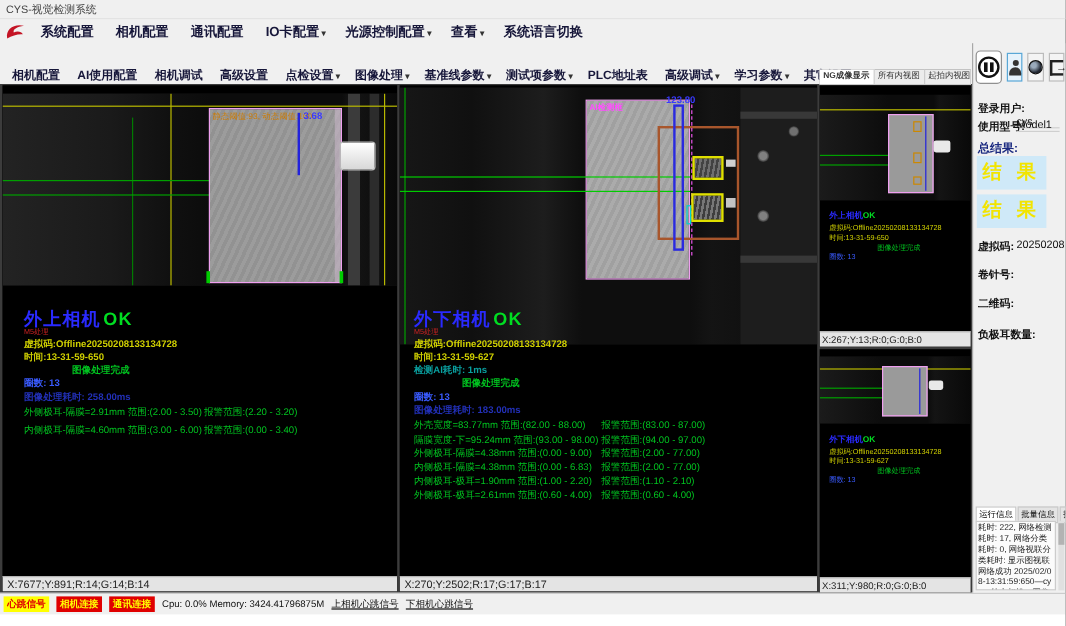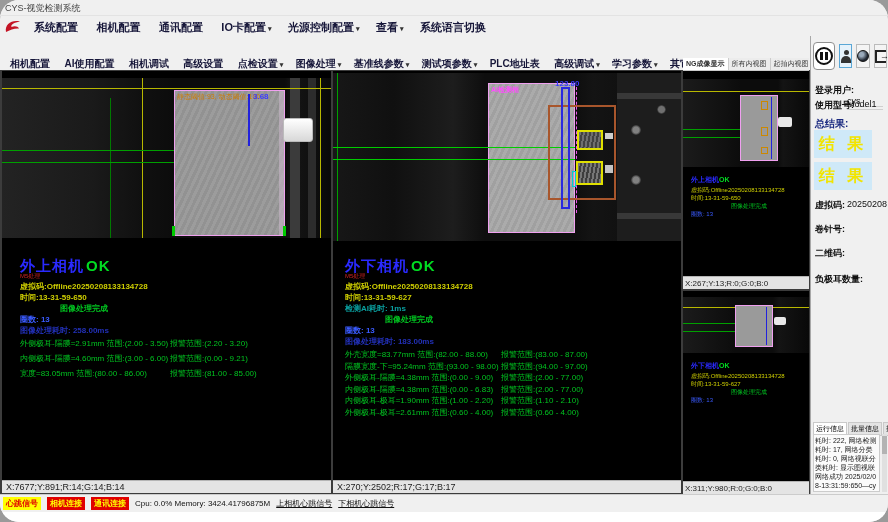"CYS-视觉检测系统" #app { border-radius: 19px -> none }
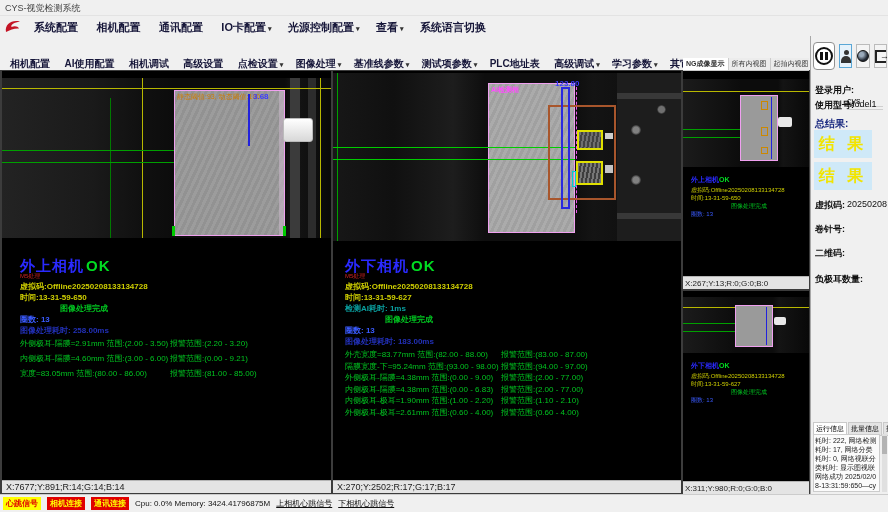"123.80" #stripR { height: 168px -> 214px }
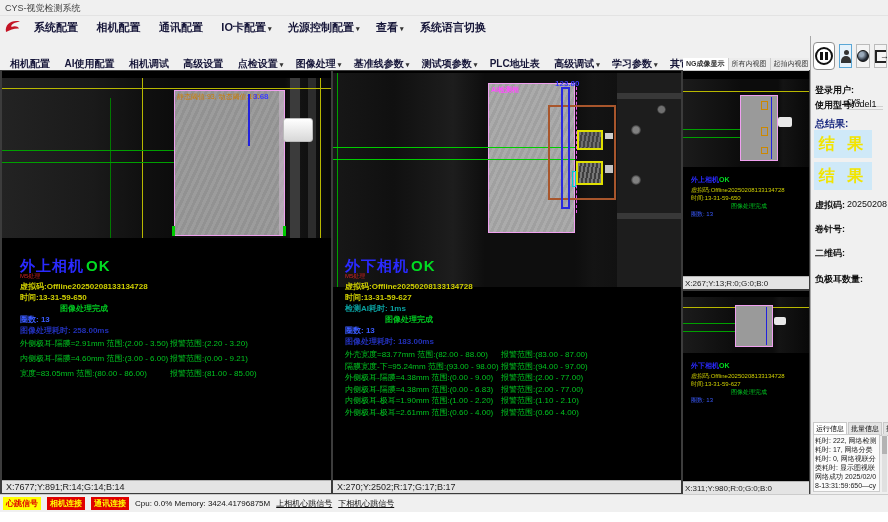"报警范围:(0.00 - 9.21)" span.atext { text: 9.21 -> 3.40 }
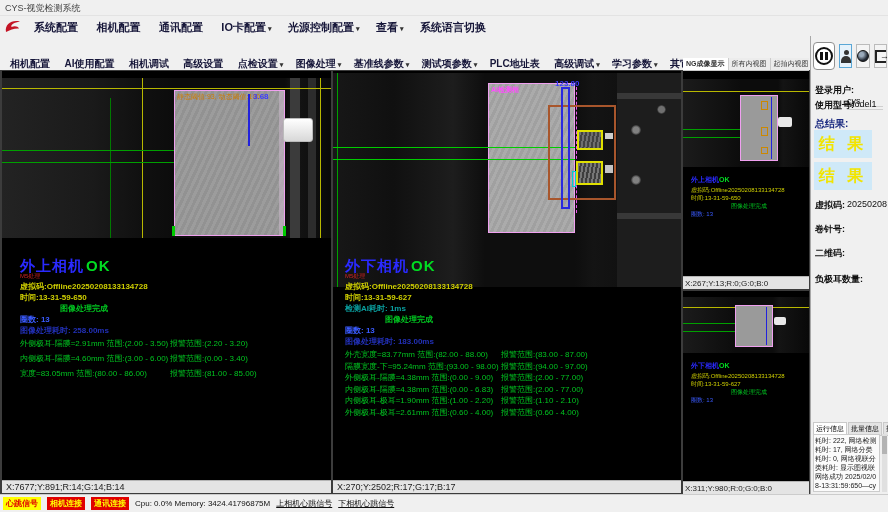"宽度=83.05mm 范围:(80.00 - 86.00)" div.mrow { html: <div> <span>宽度=83.05mm 范围:(80.00 - 86.00)</span> <span>报警范围:(81.00 - 85.00)</span> </div> -> none }
